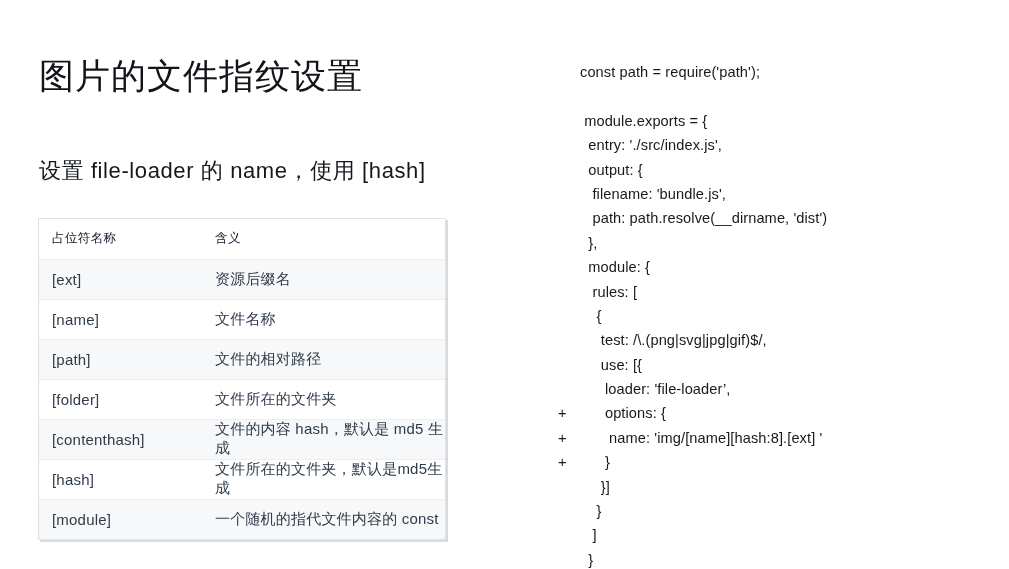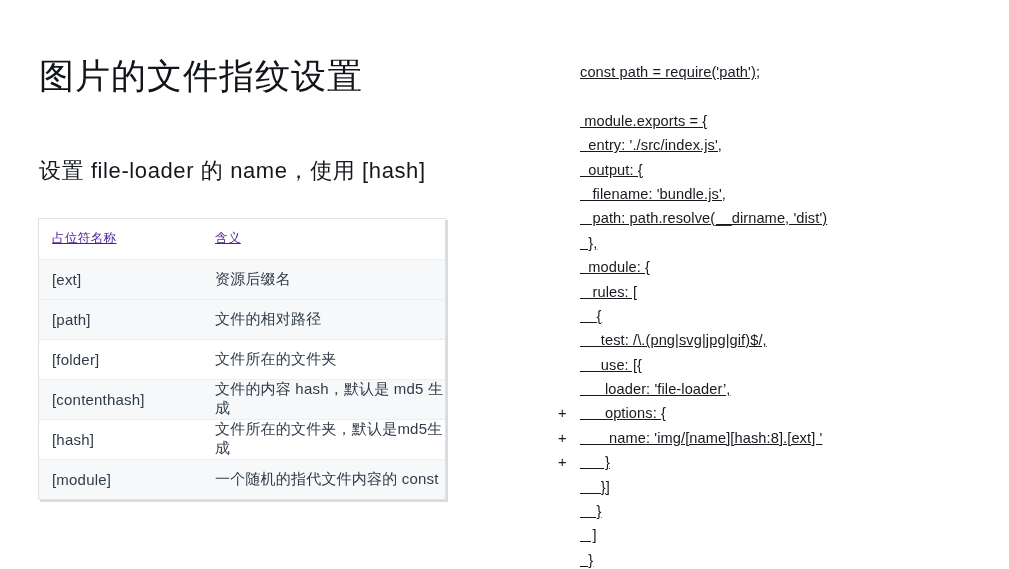"const path = require('path');" .code-line { text-decoration: underline -> none }
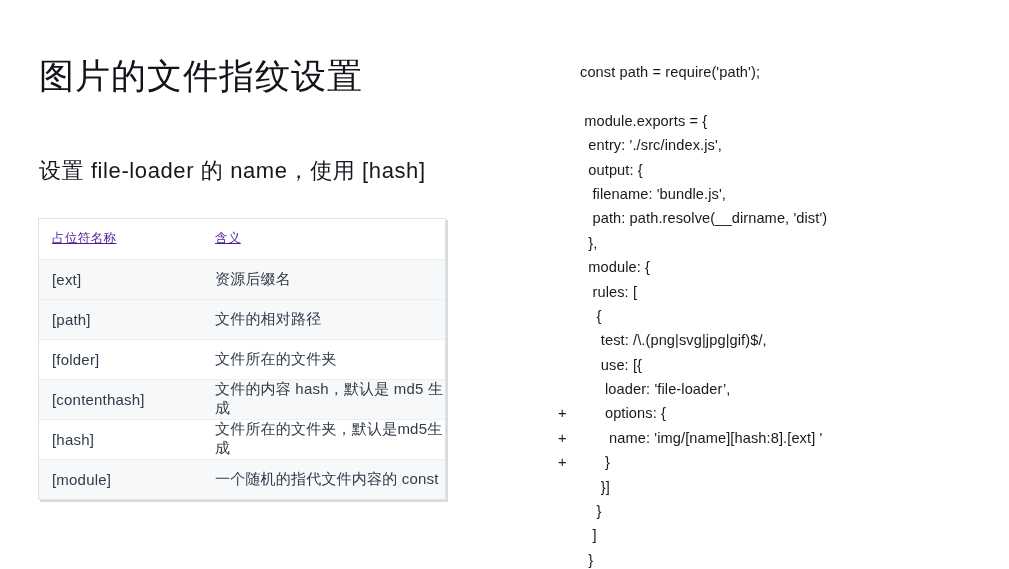"占位符名称" table.ph-table thead th { color: #4c1d95 -> #0f172a; text-decoration: underline -> none }
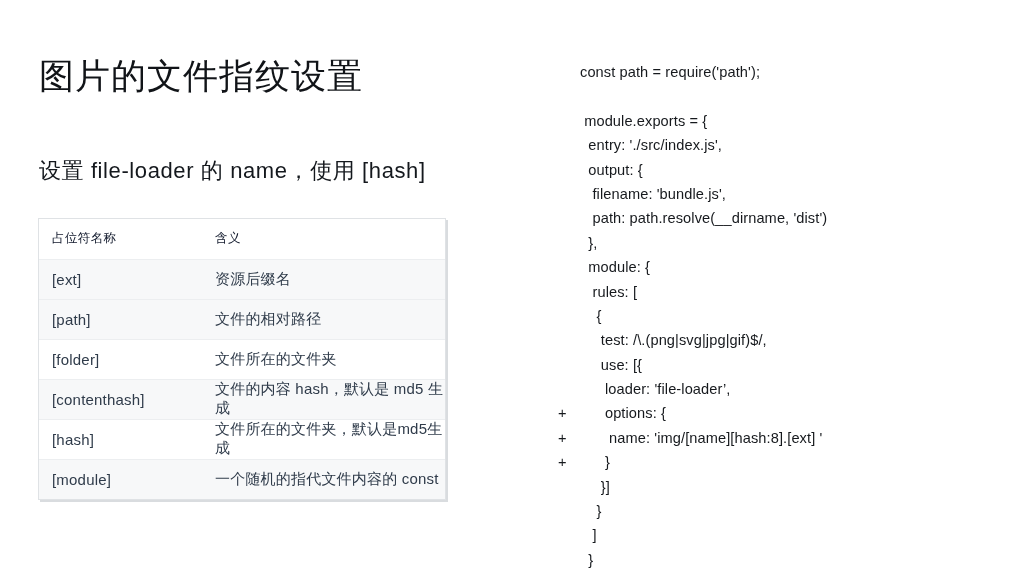"[name]" tr { html: none -> <tr> <td>[name]</td> <td>文件名称</td> </tr> }
